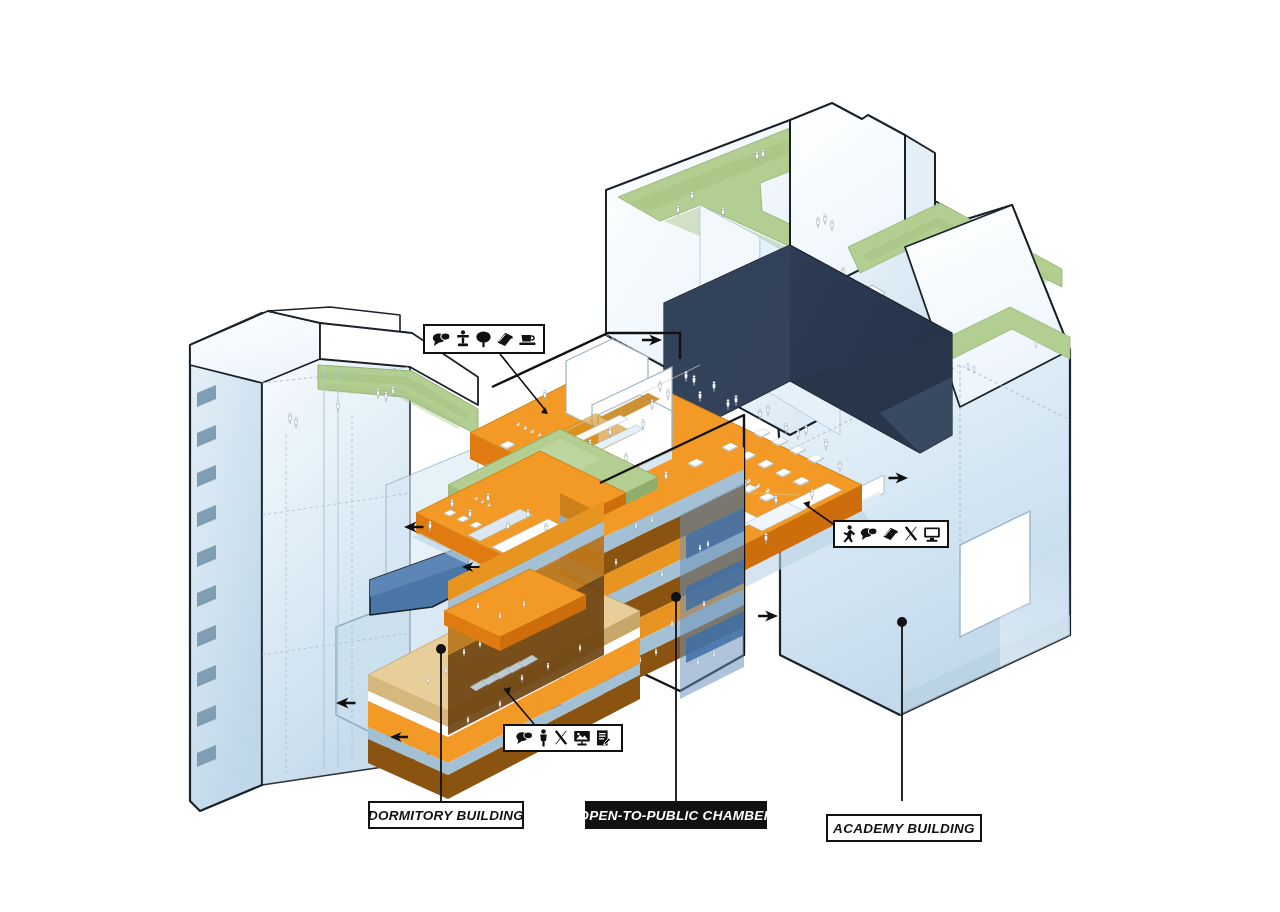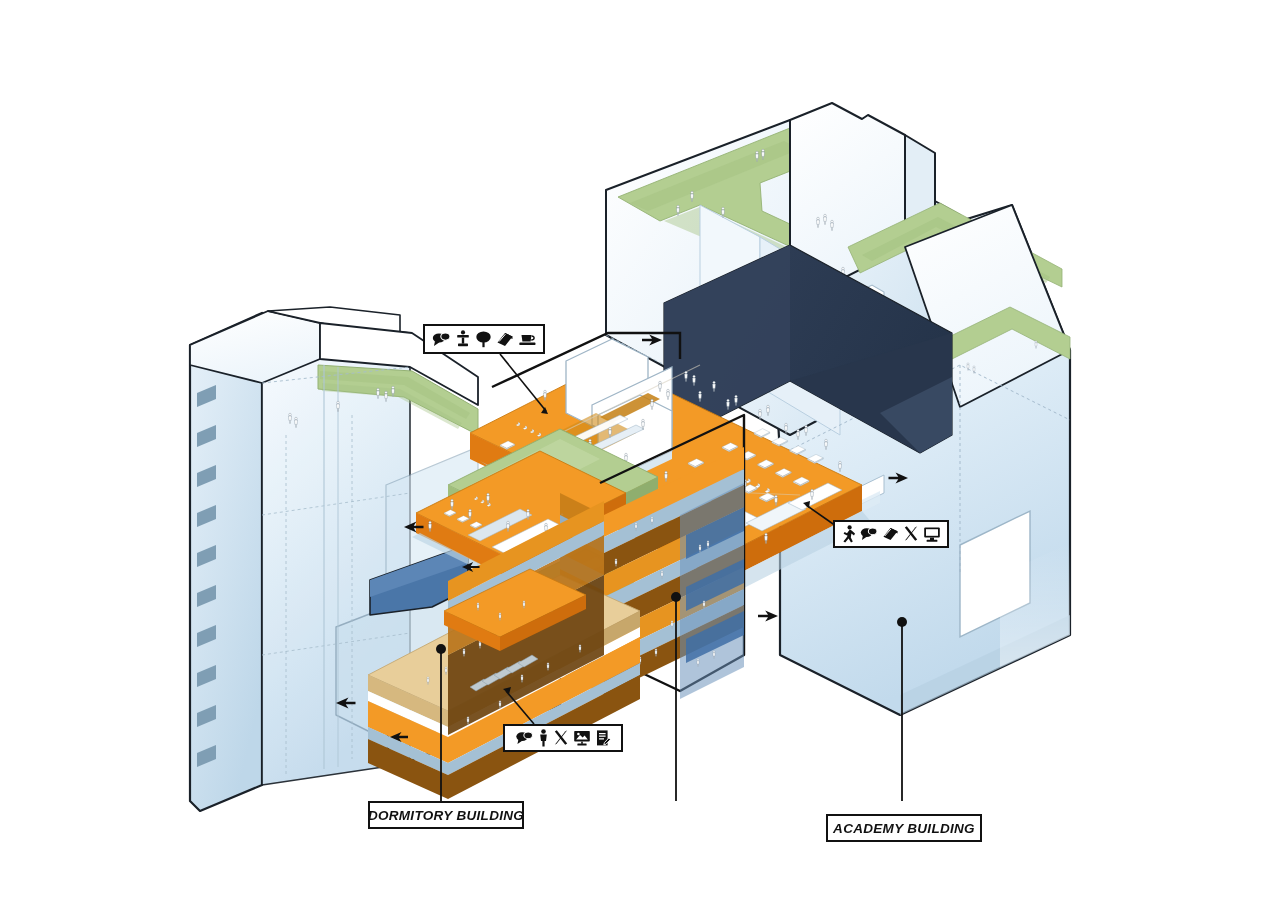"OPEN-TO-PUBLIC CHAMBER" div.chip { html: none -> <div>OPEN-TO-PUBLIC CHAMBER</div> }
